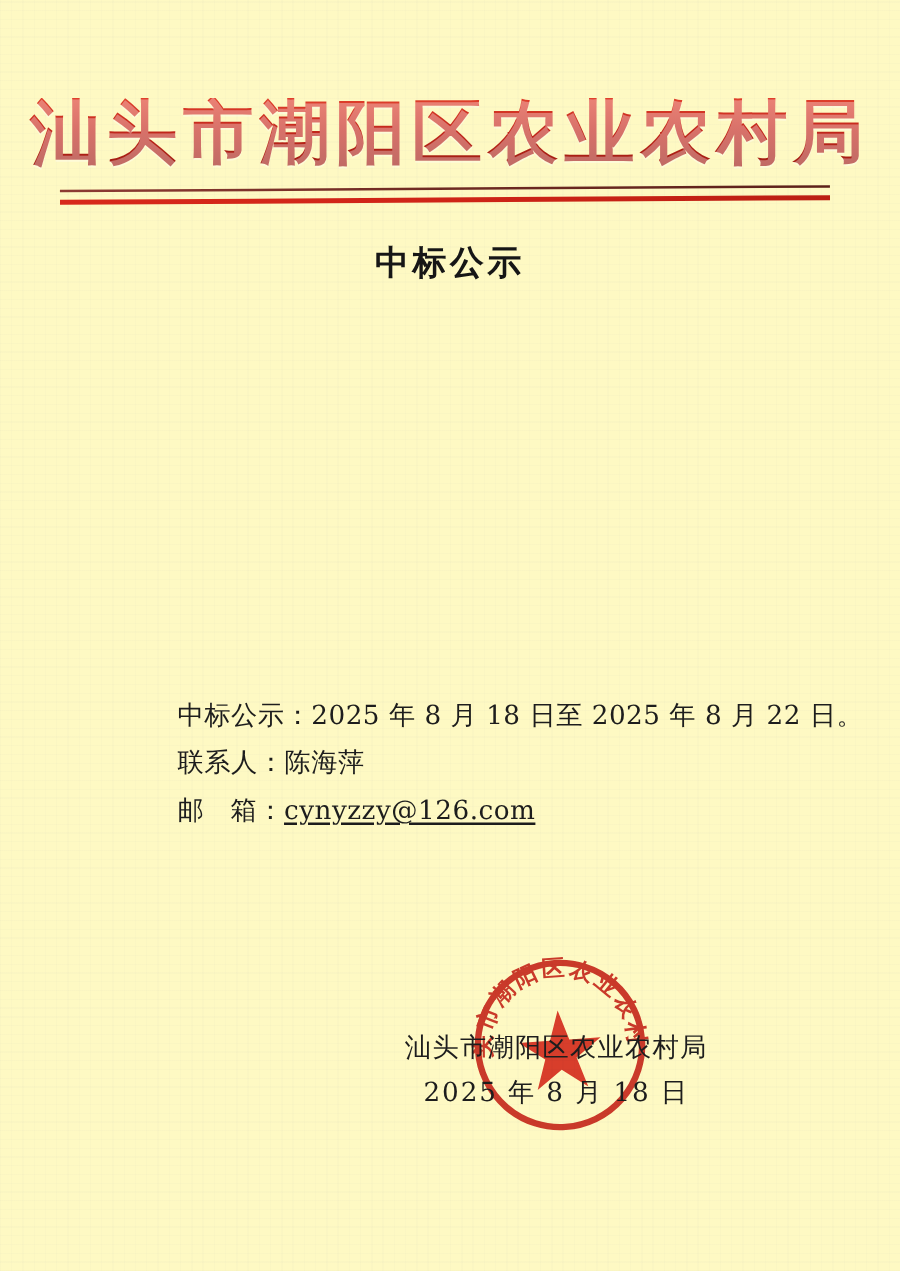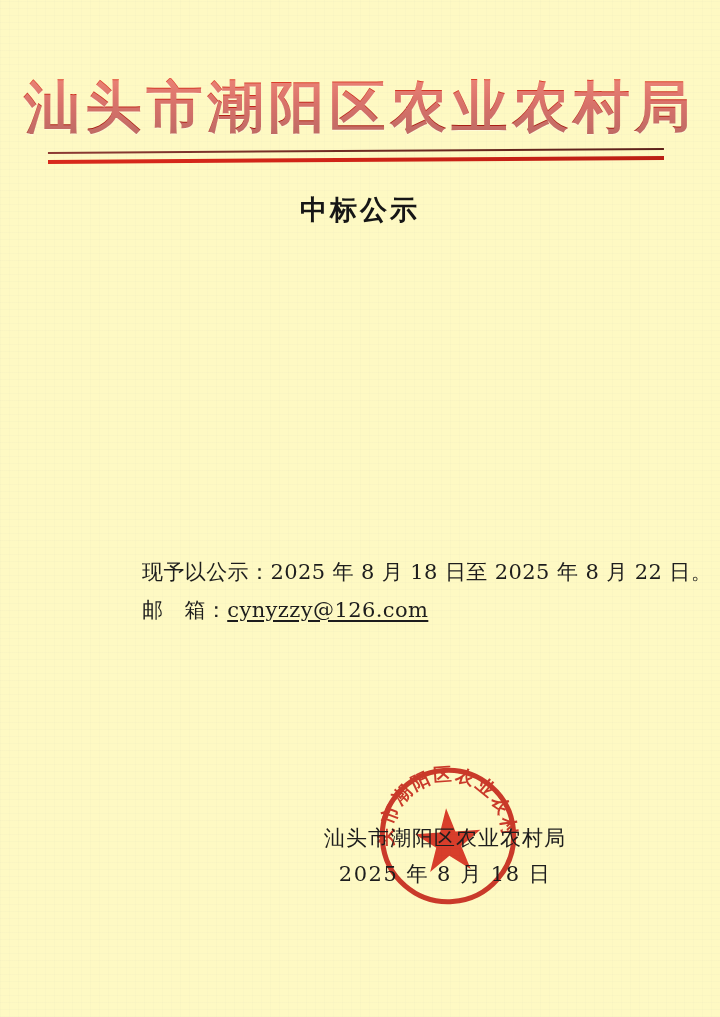"现予以公示：" span { text: 现予以 -> 中标 }
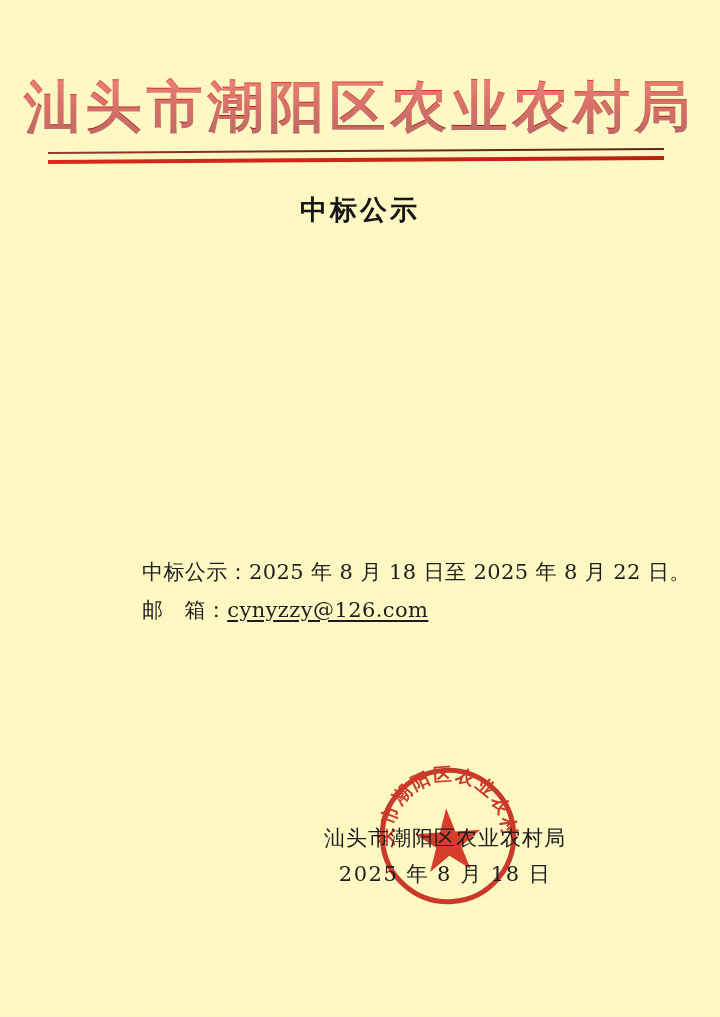"联系人：陈海萍" div.info-line { html: none -> <div> <span>联系人：</span><span>陈海萍</span> </div> }
